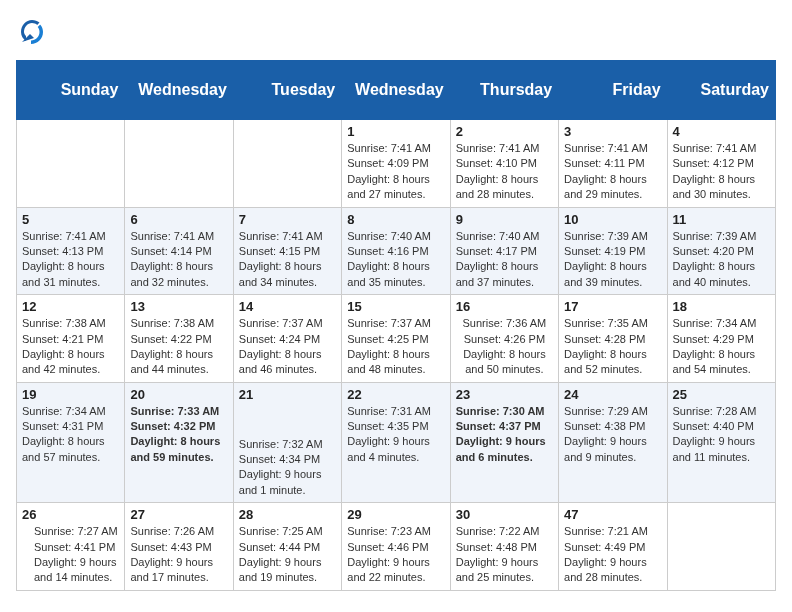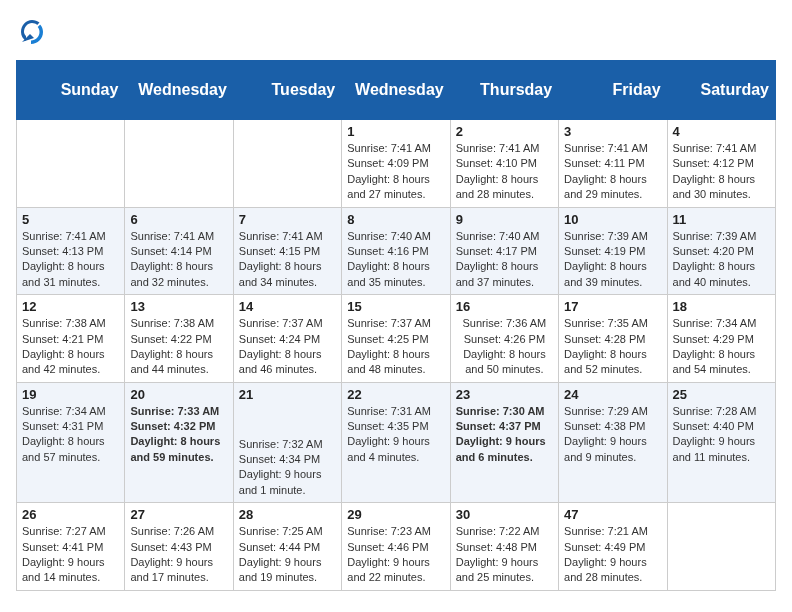"Sunrise: 7:27 AM" div.day-info { margin-left: none -> 12px }
